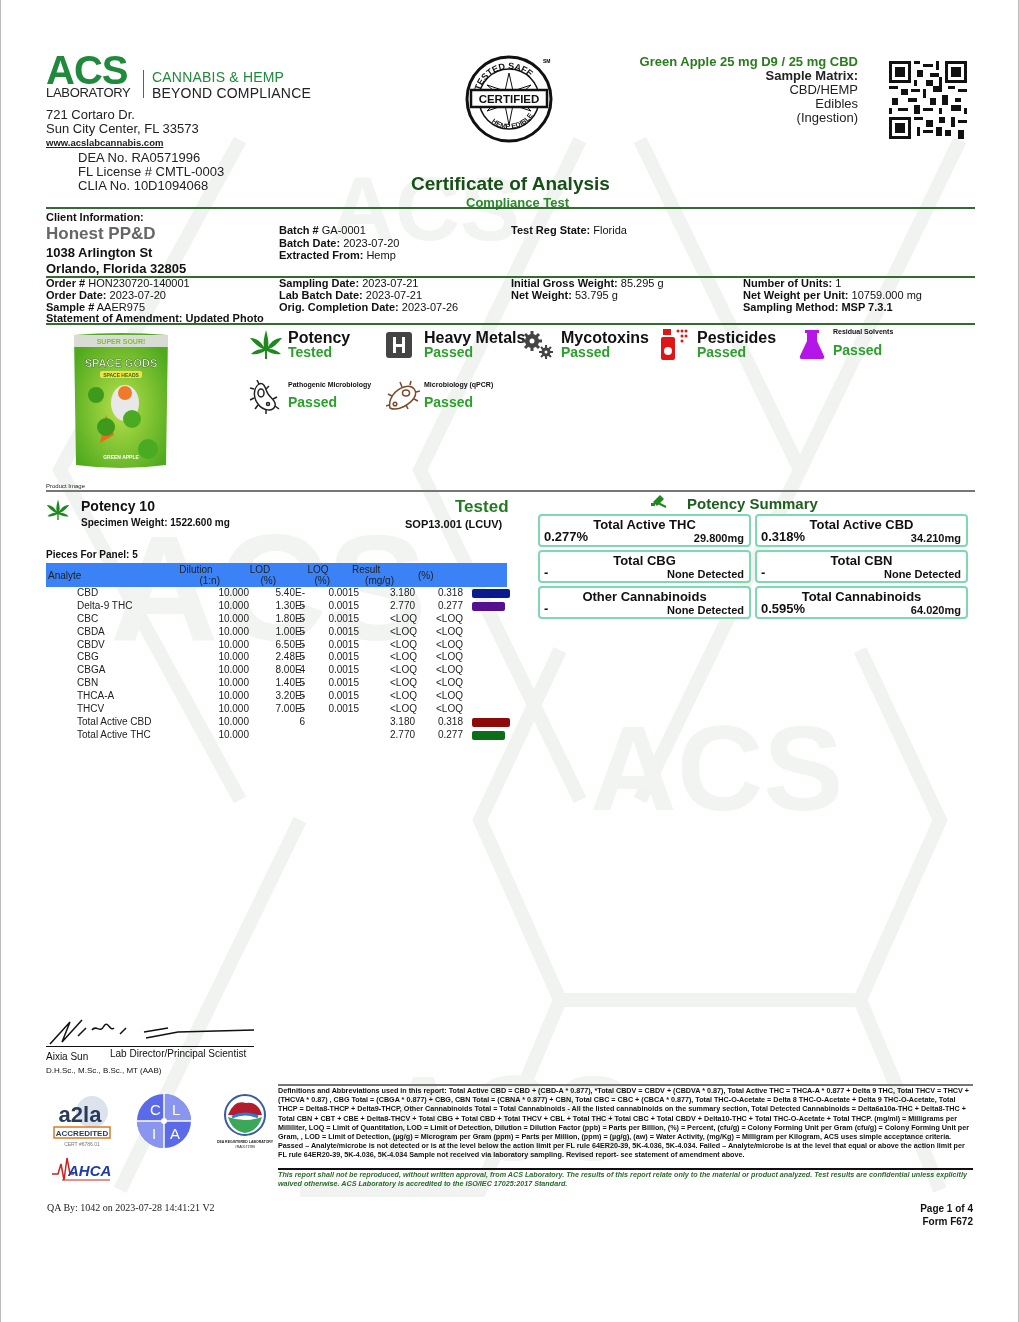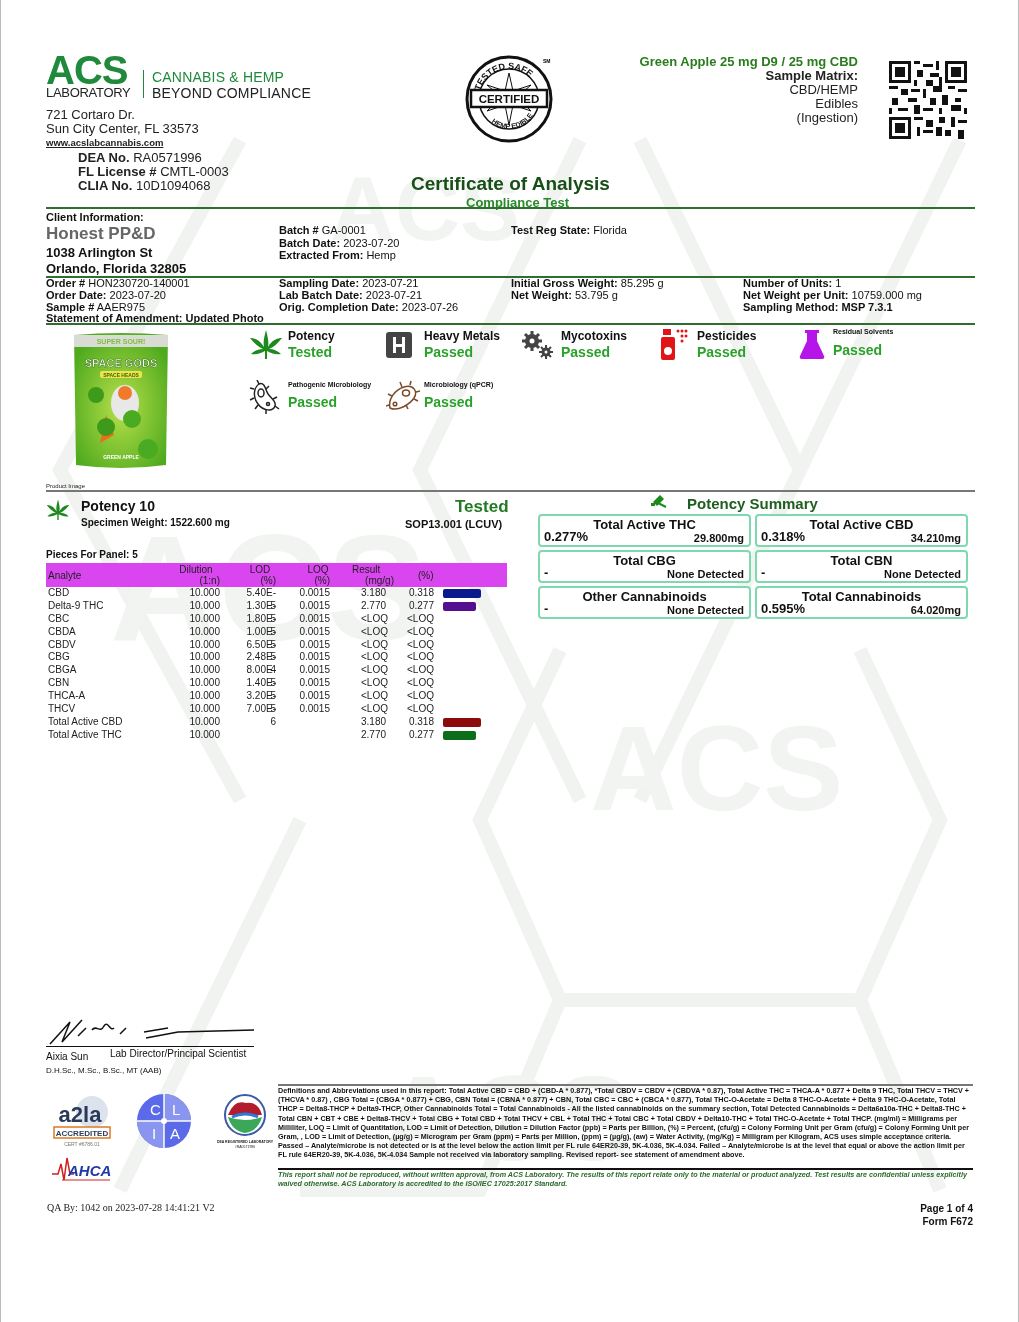"DEA No." .lic b { font-weight: bold -> normal }
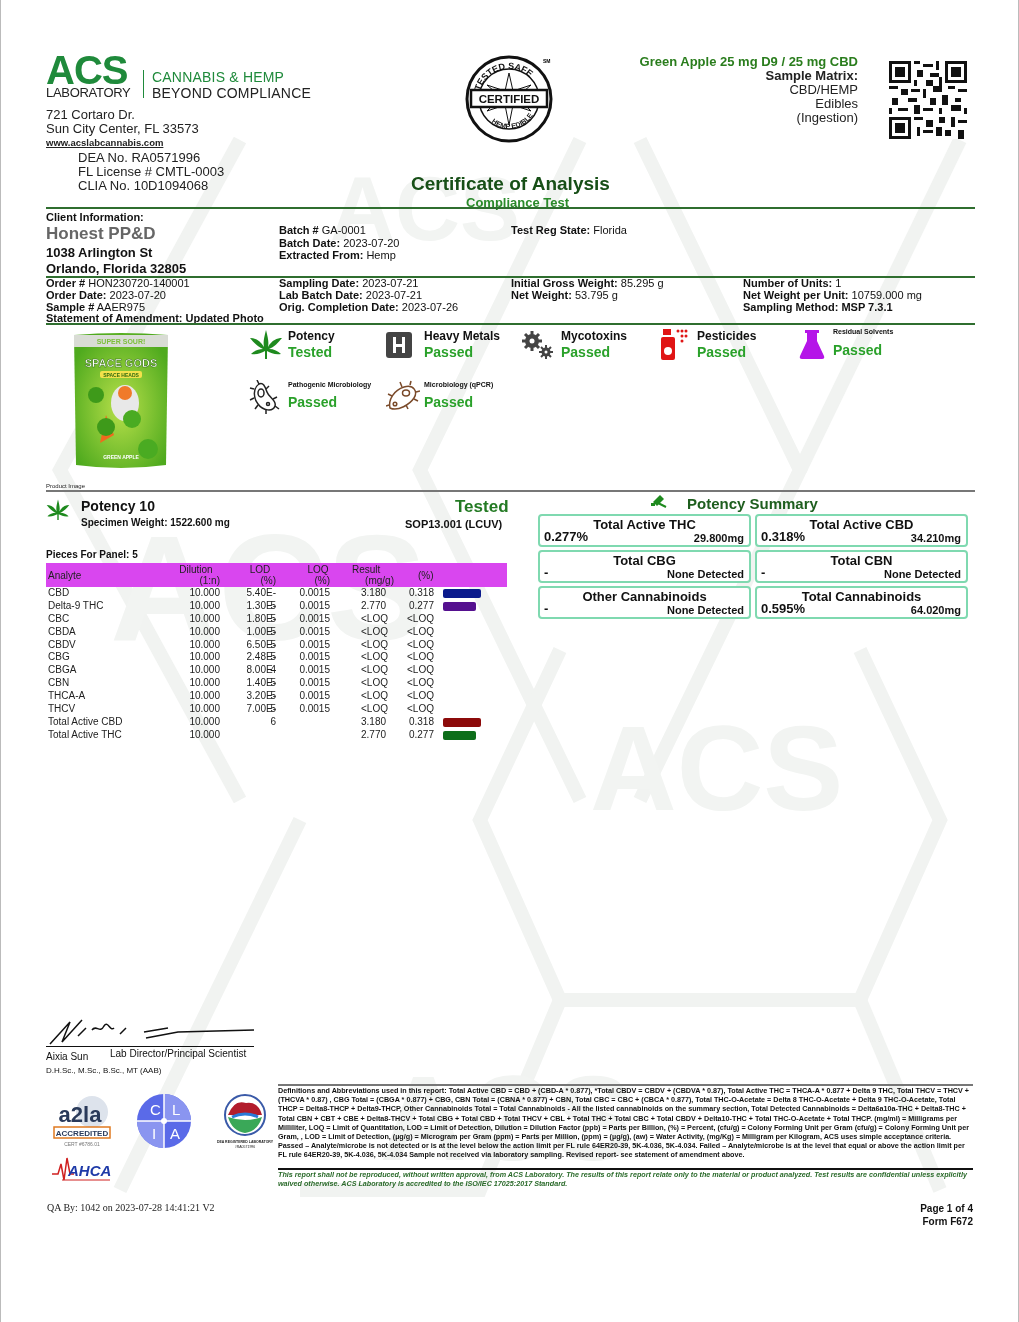"Potency" .badge-title { font-size: 12px -> 16px }
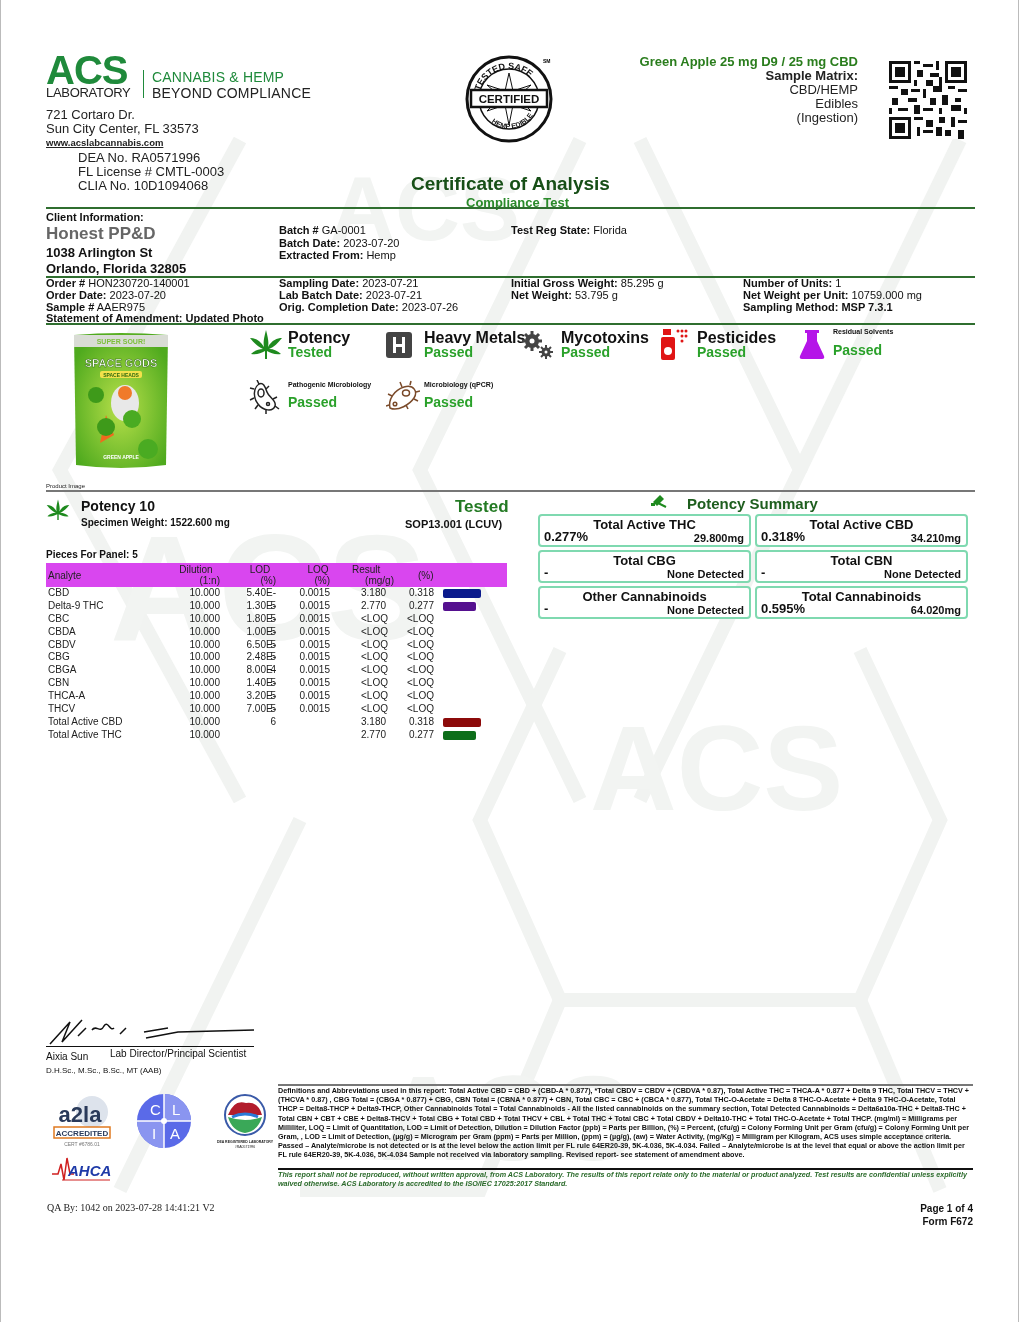"Analyte" .tbl-head { background: #d946ef -> #3b82f6 }
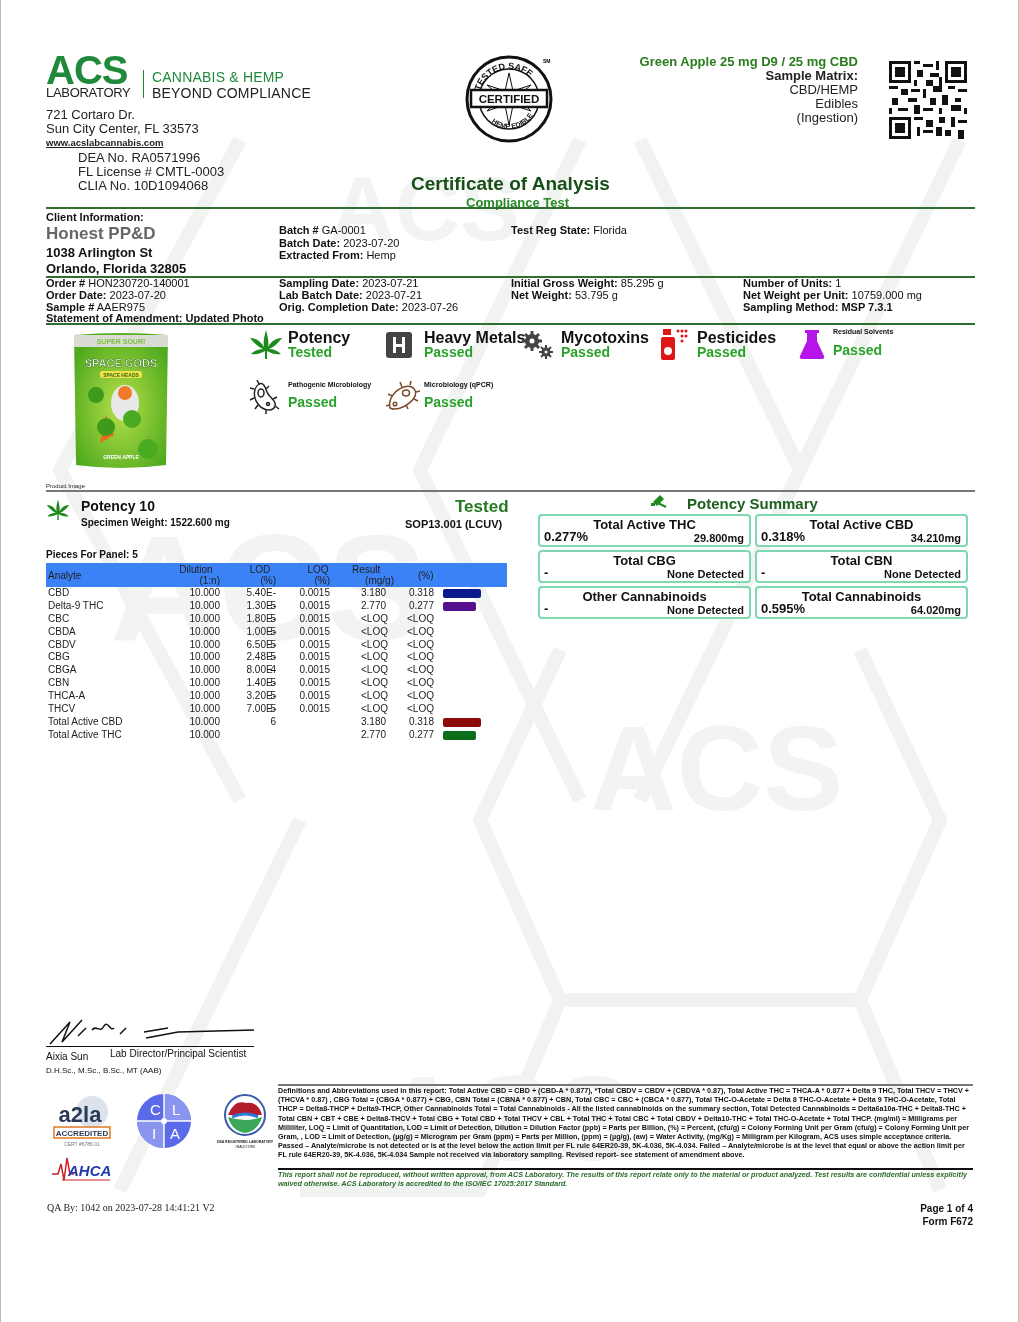"CBD" .tbl-row { margin-left: none -> 29px }
